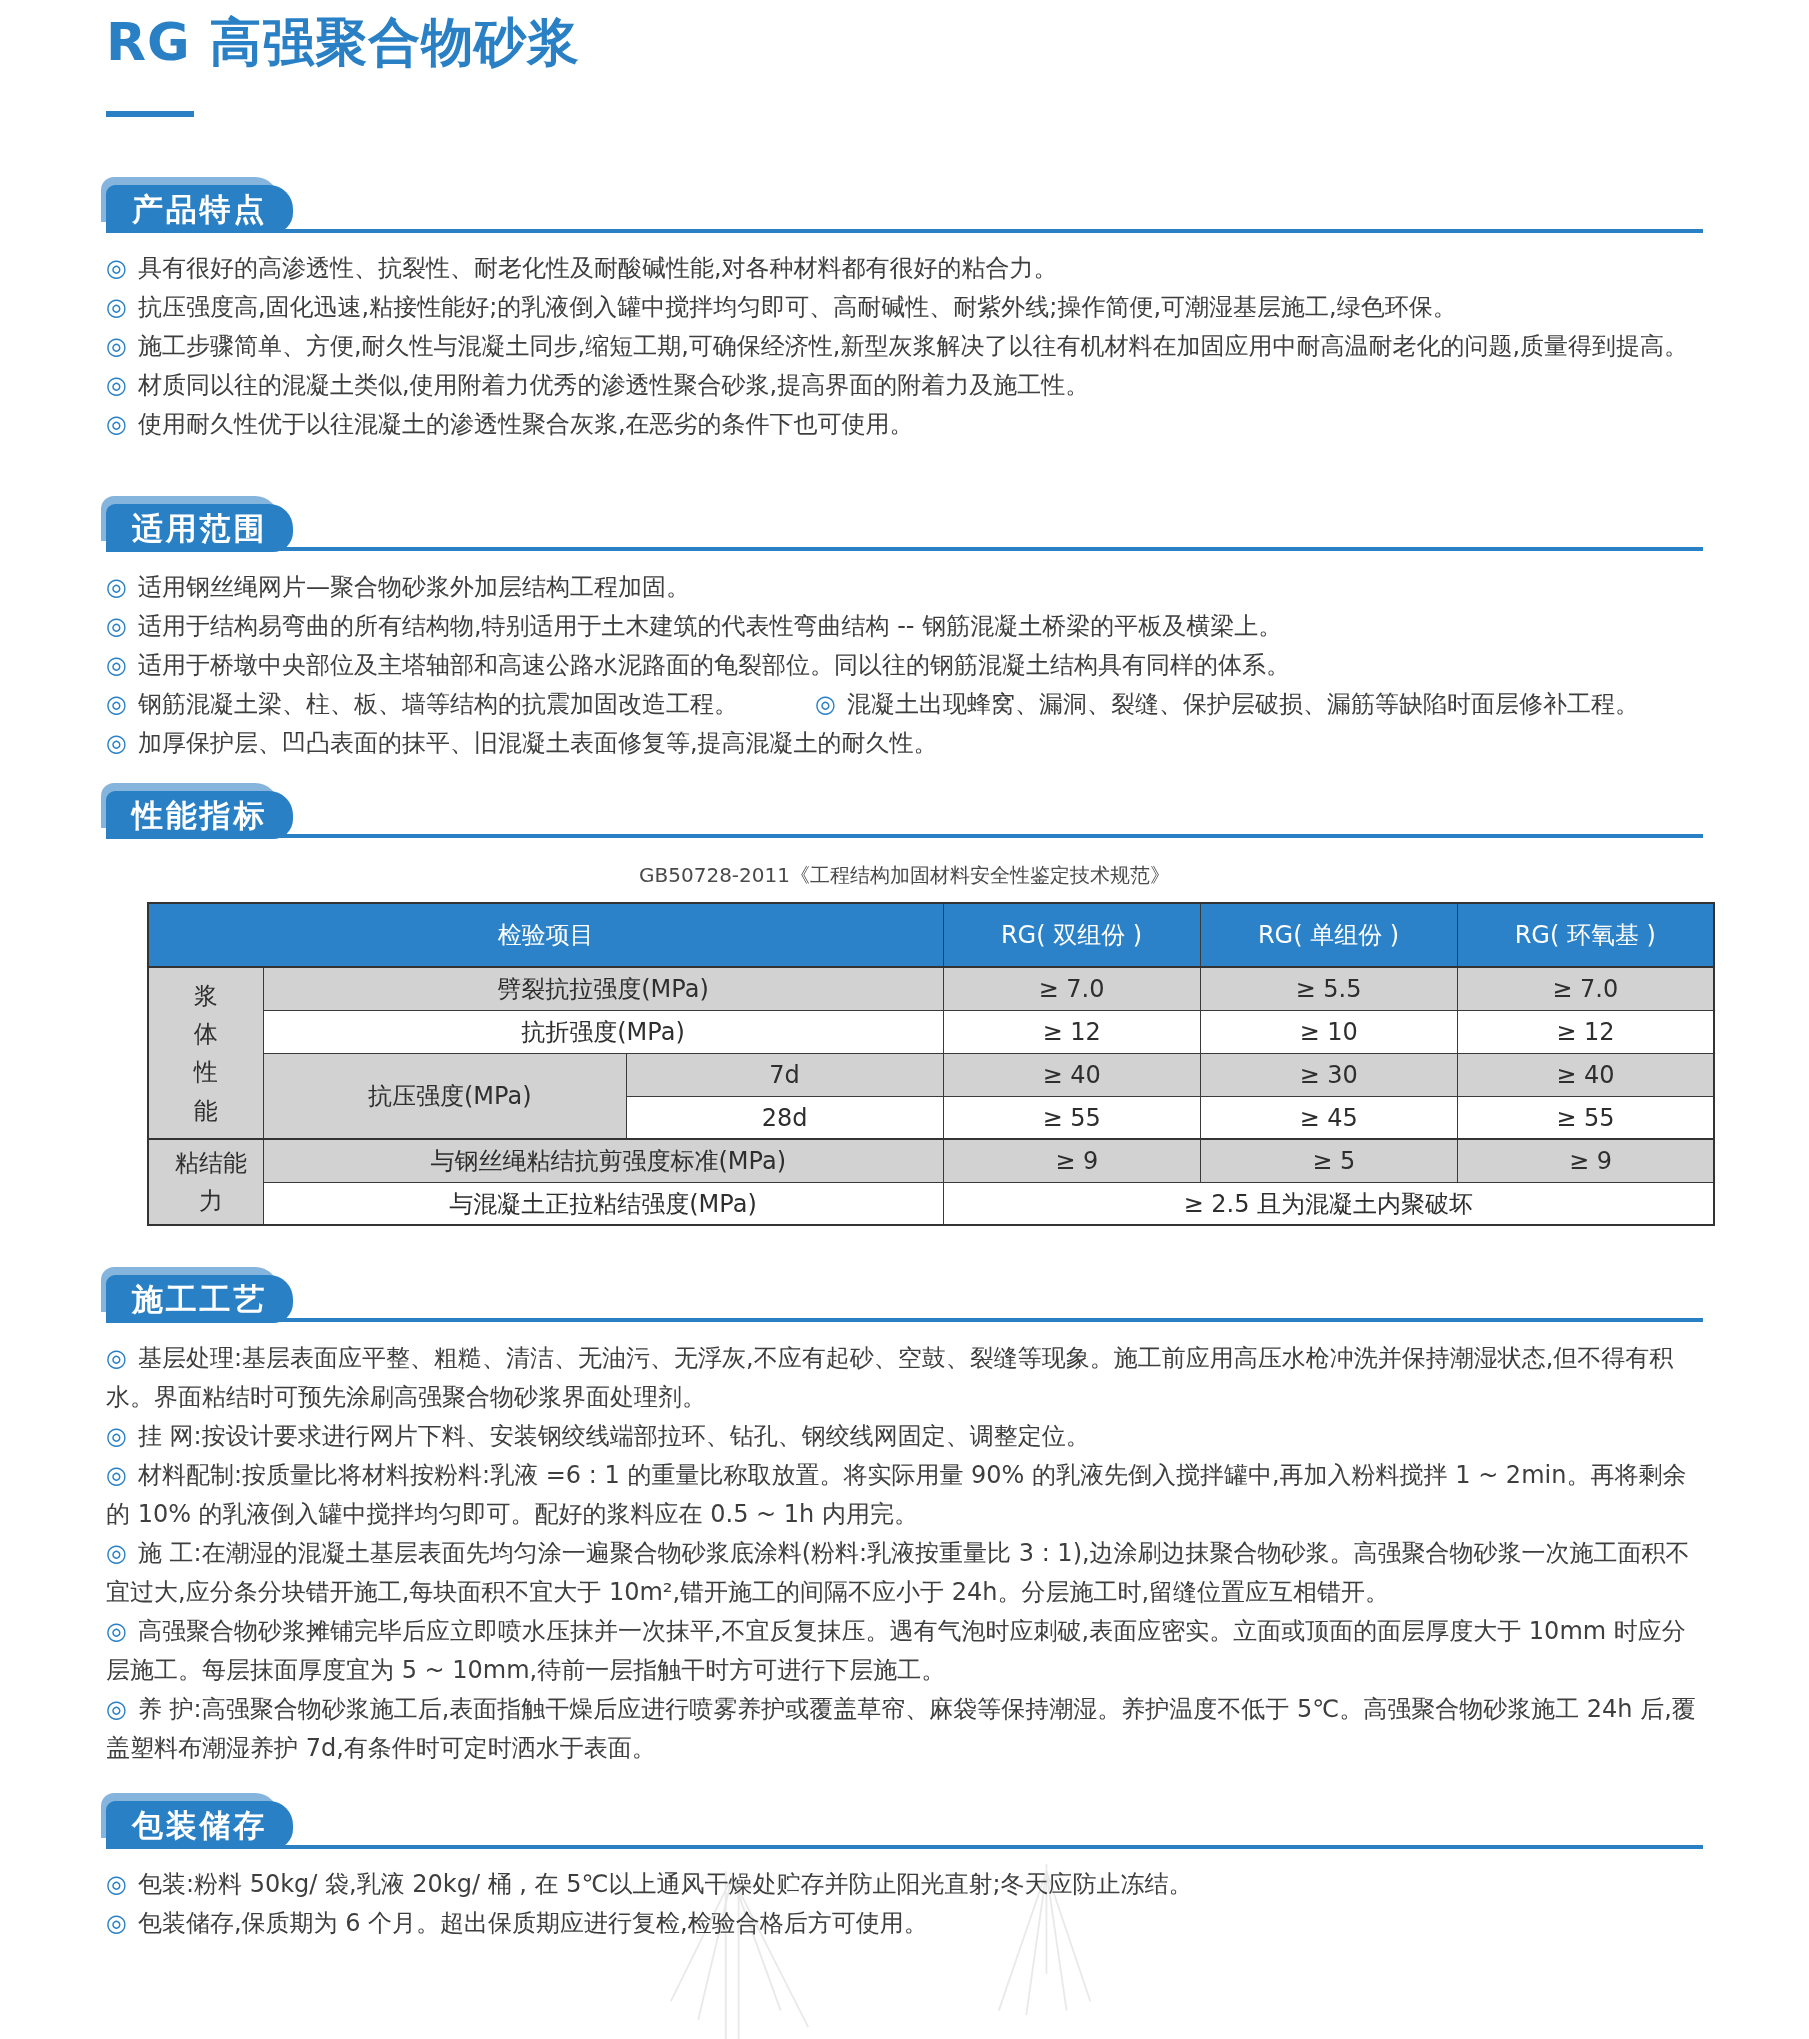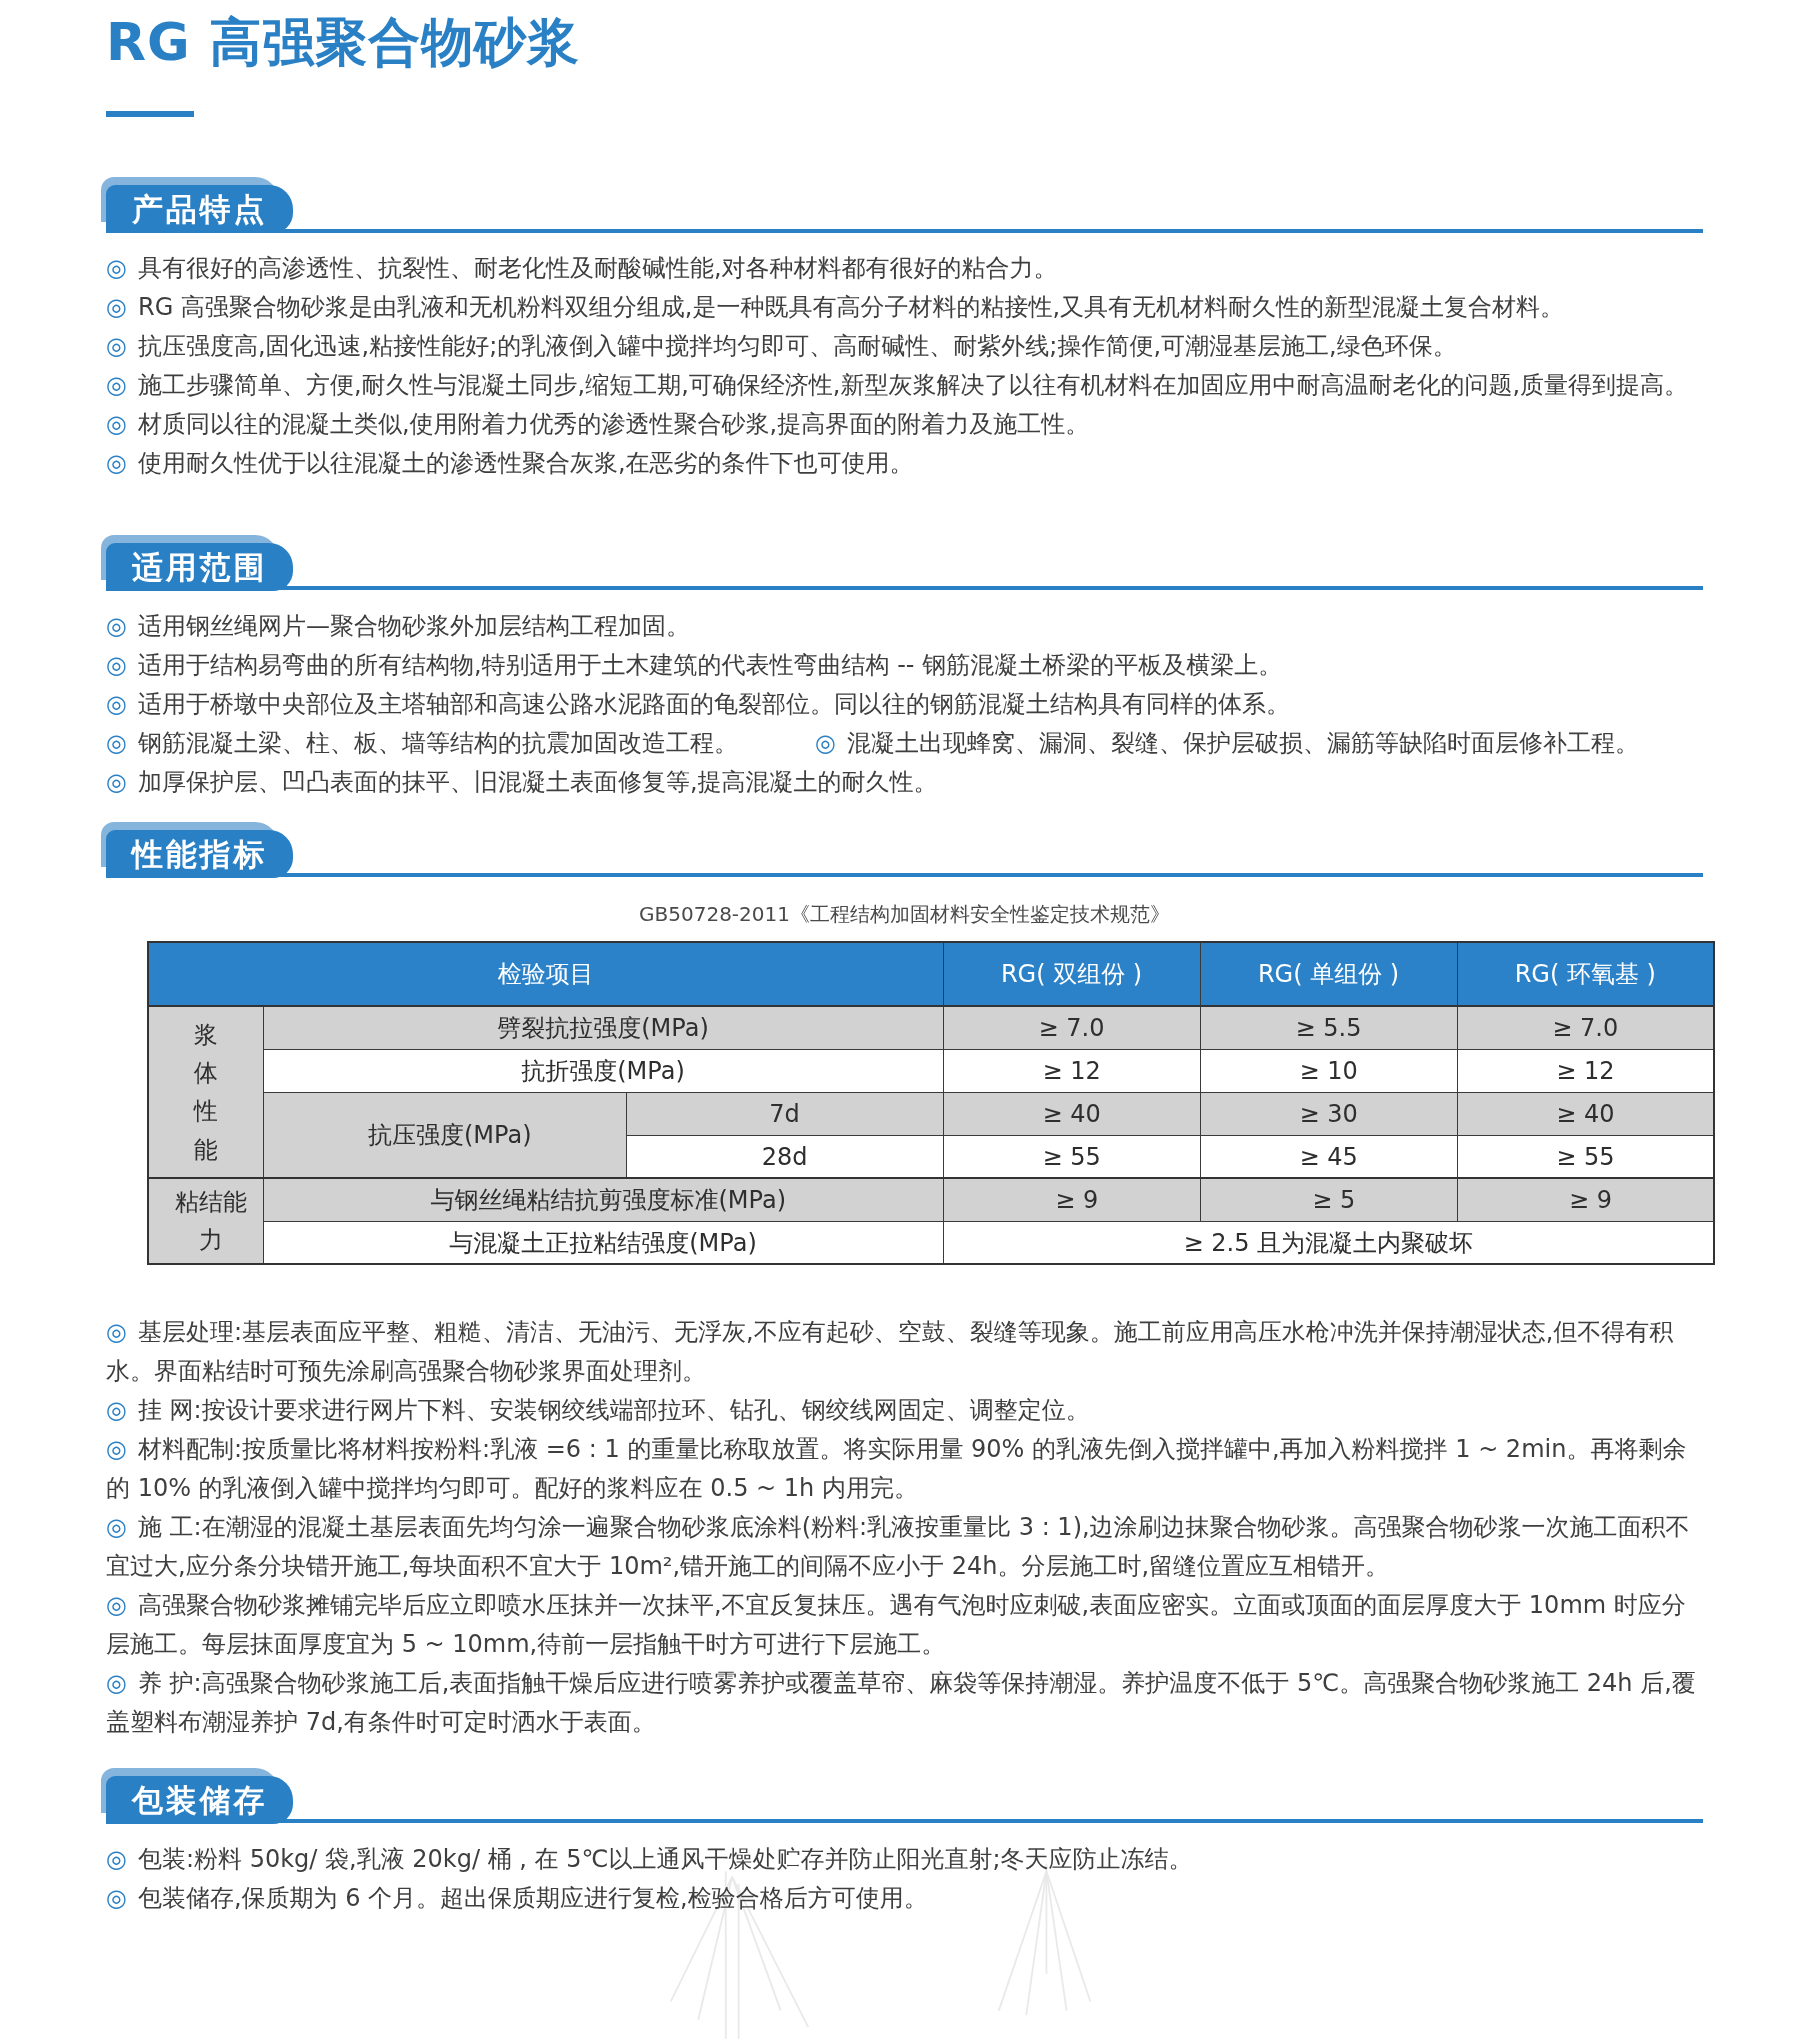"◎ RG" p.bullet-line { html: <p><span><span>◎</span><span>RG 高强聚合物砂浆是由乳液和无机粉料双组分组成,是一种既具有高分子材料的粘接性,又具有无机材料耐久性的新型混凝土复合材料。</span></span></p> -> none }
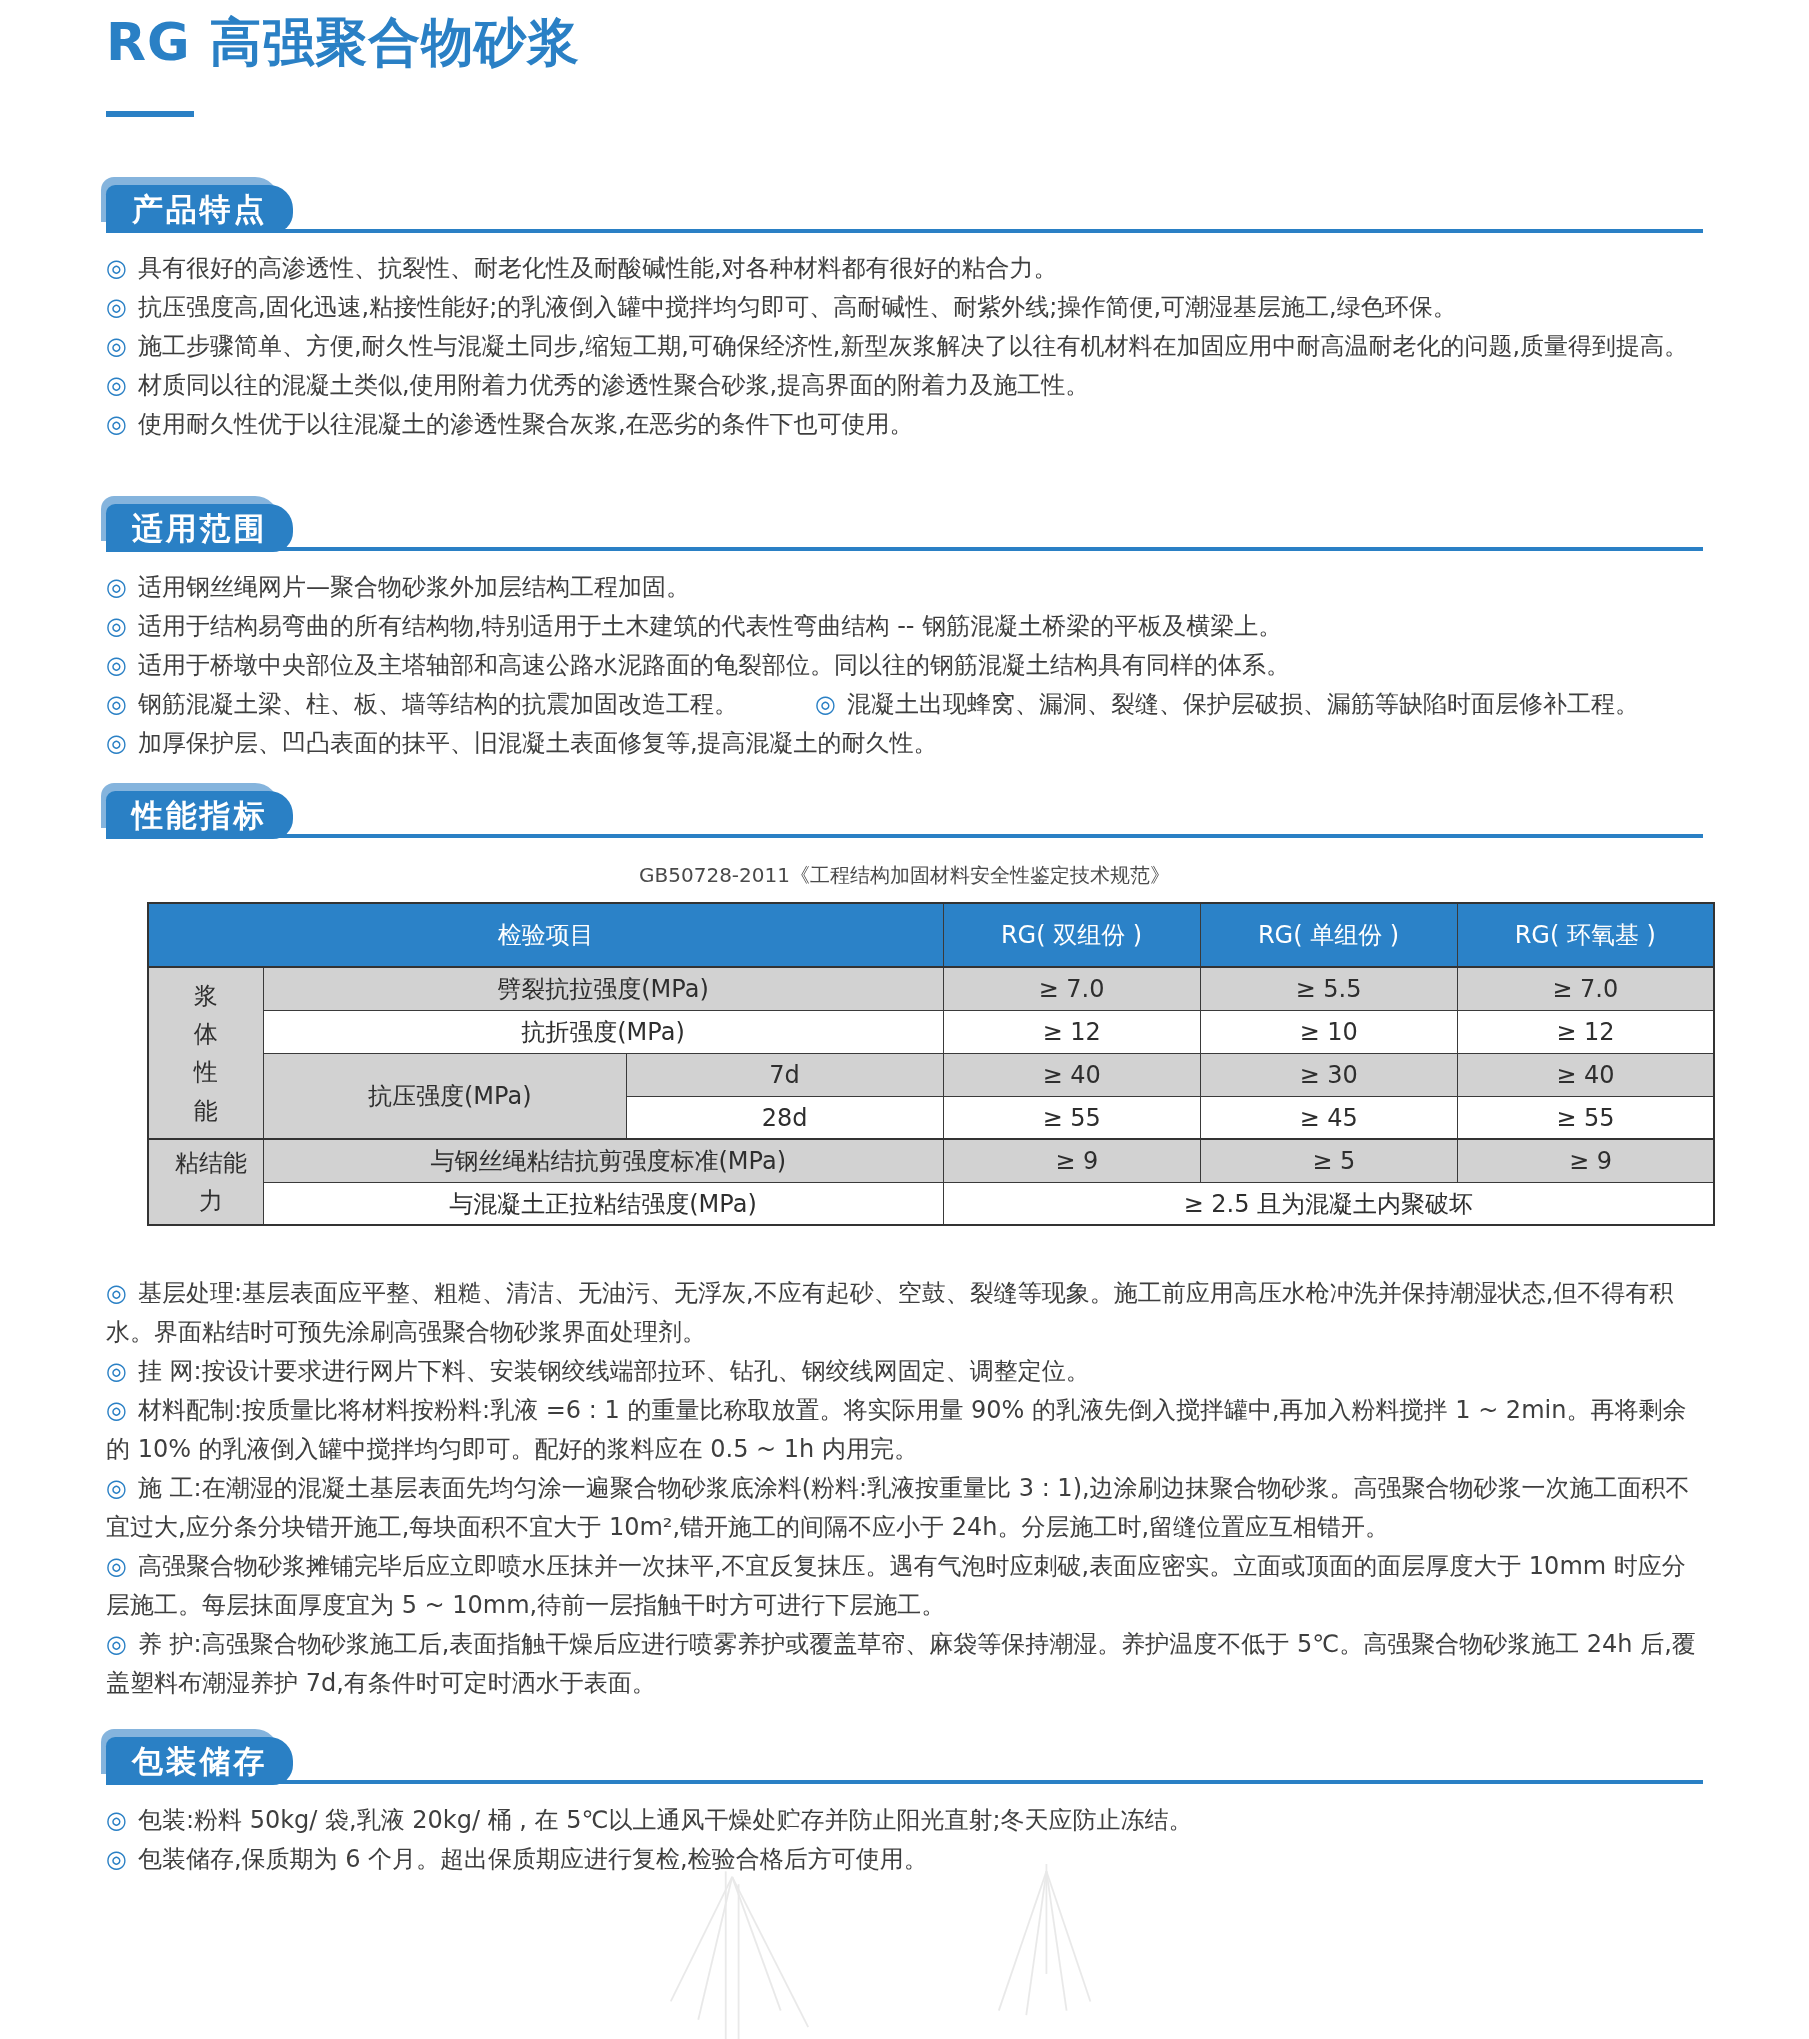"施工工艺" div.sec-head { html: none -> <div> <span>施工工艺</span> </div> }
